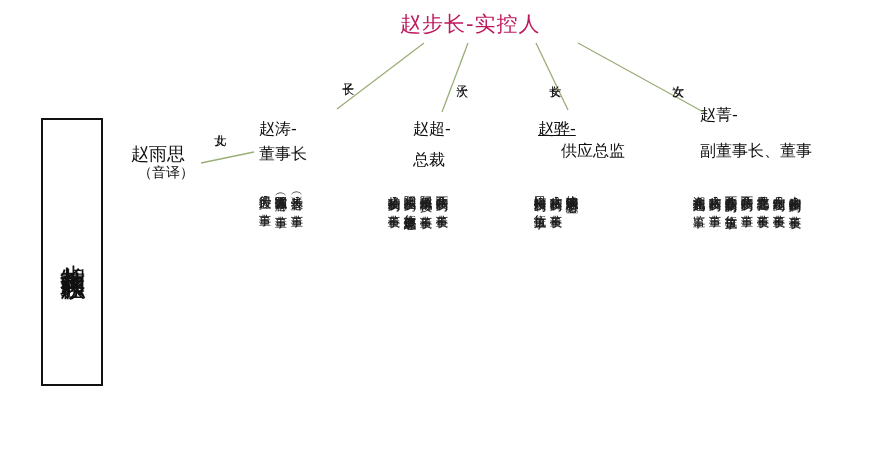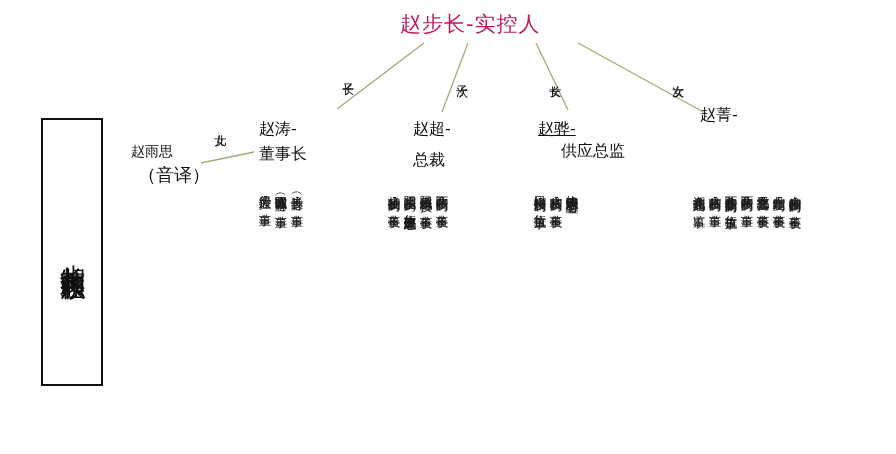"赵雨思" div.person-head { font-size: 14px -> 18px }
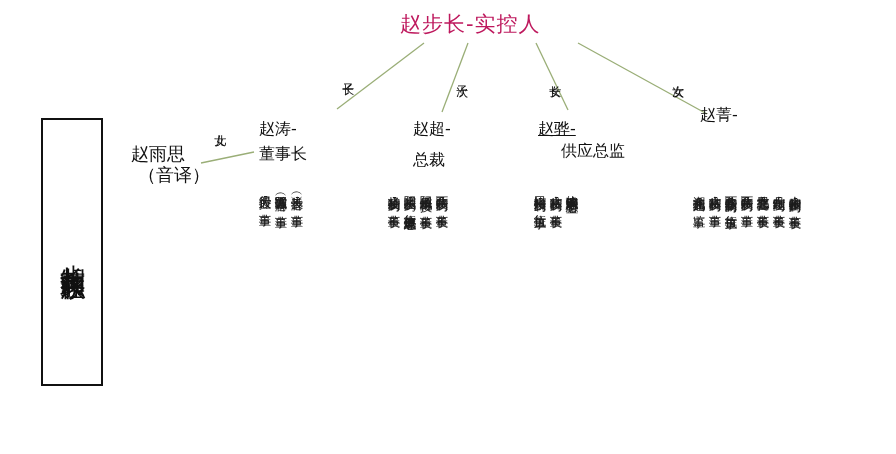"副董事长、董事" div.person-head { html: none -> <div>副董事长、董事</div> }
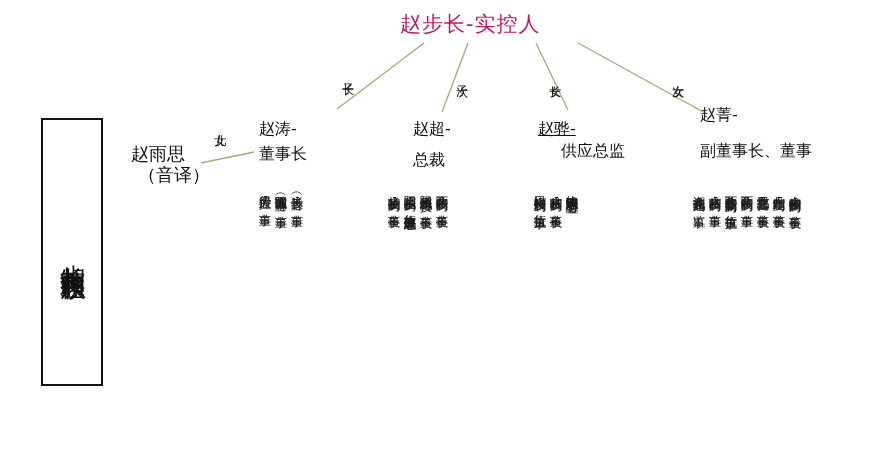"（音译）" .person-sub { font-size: 18px -> 14px }
